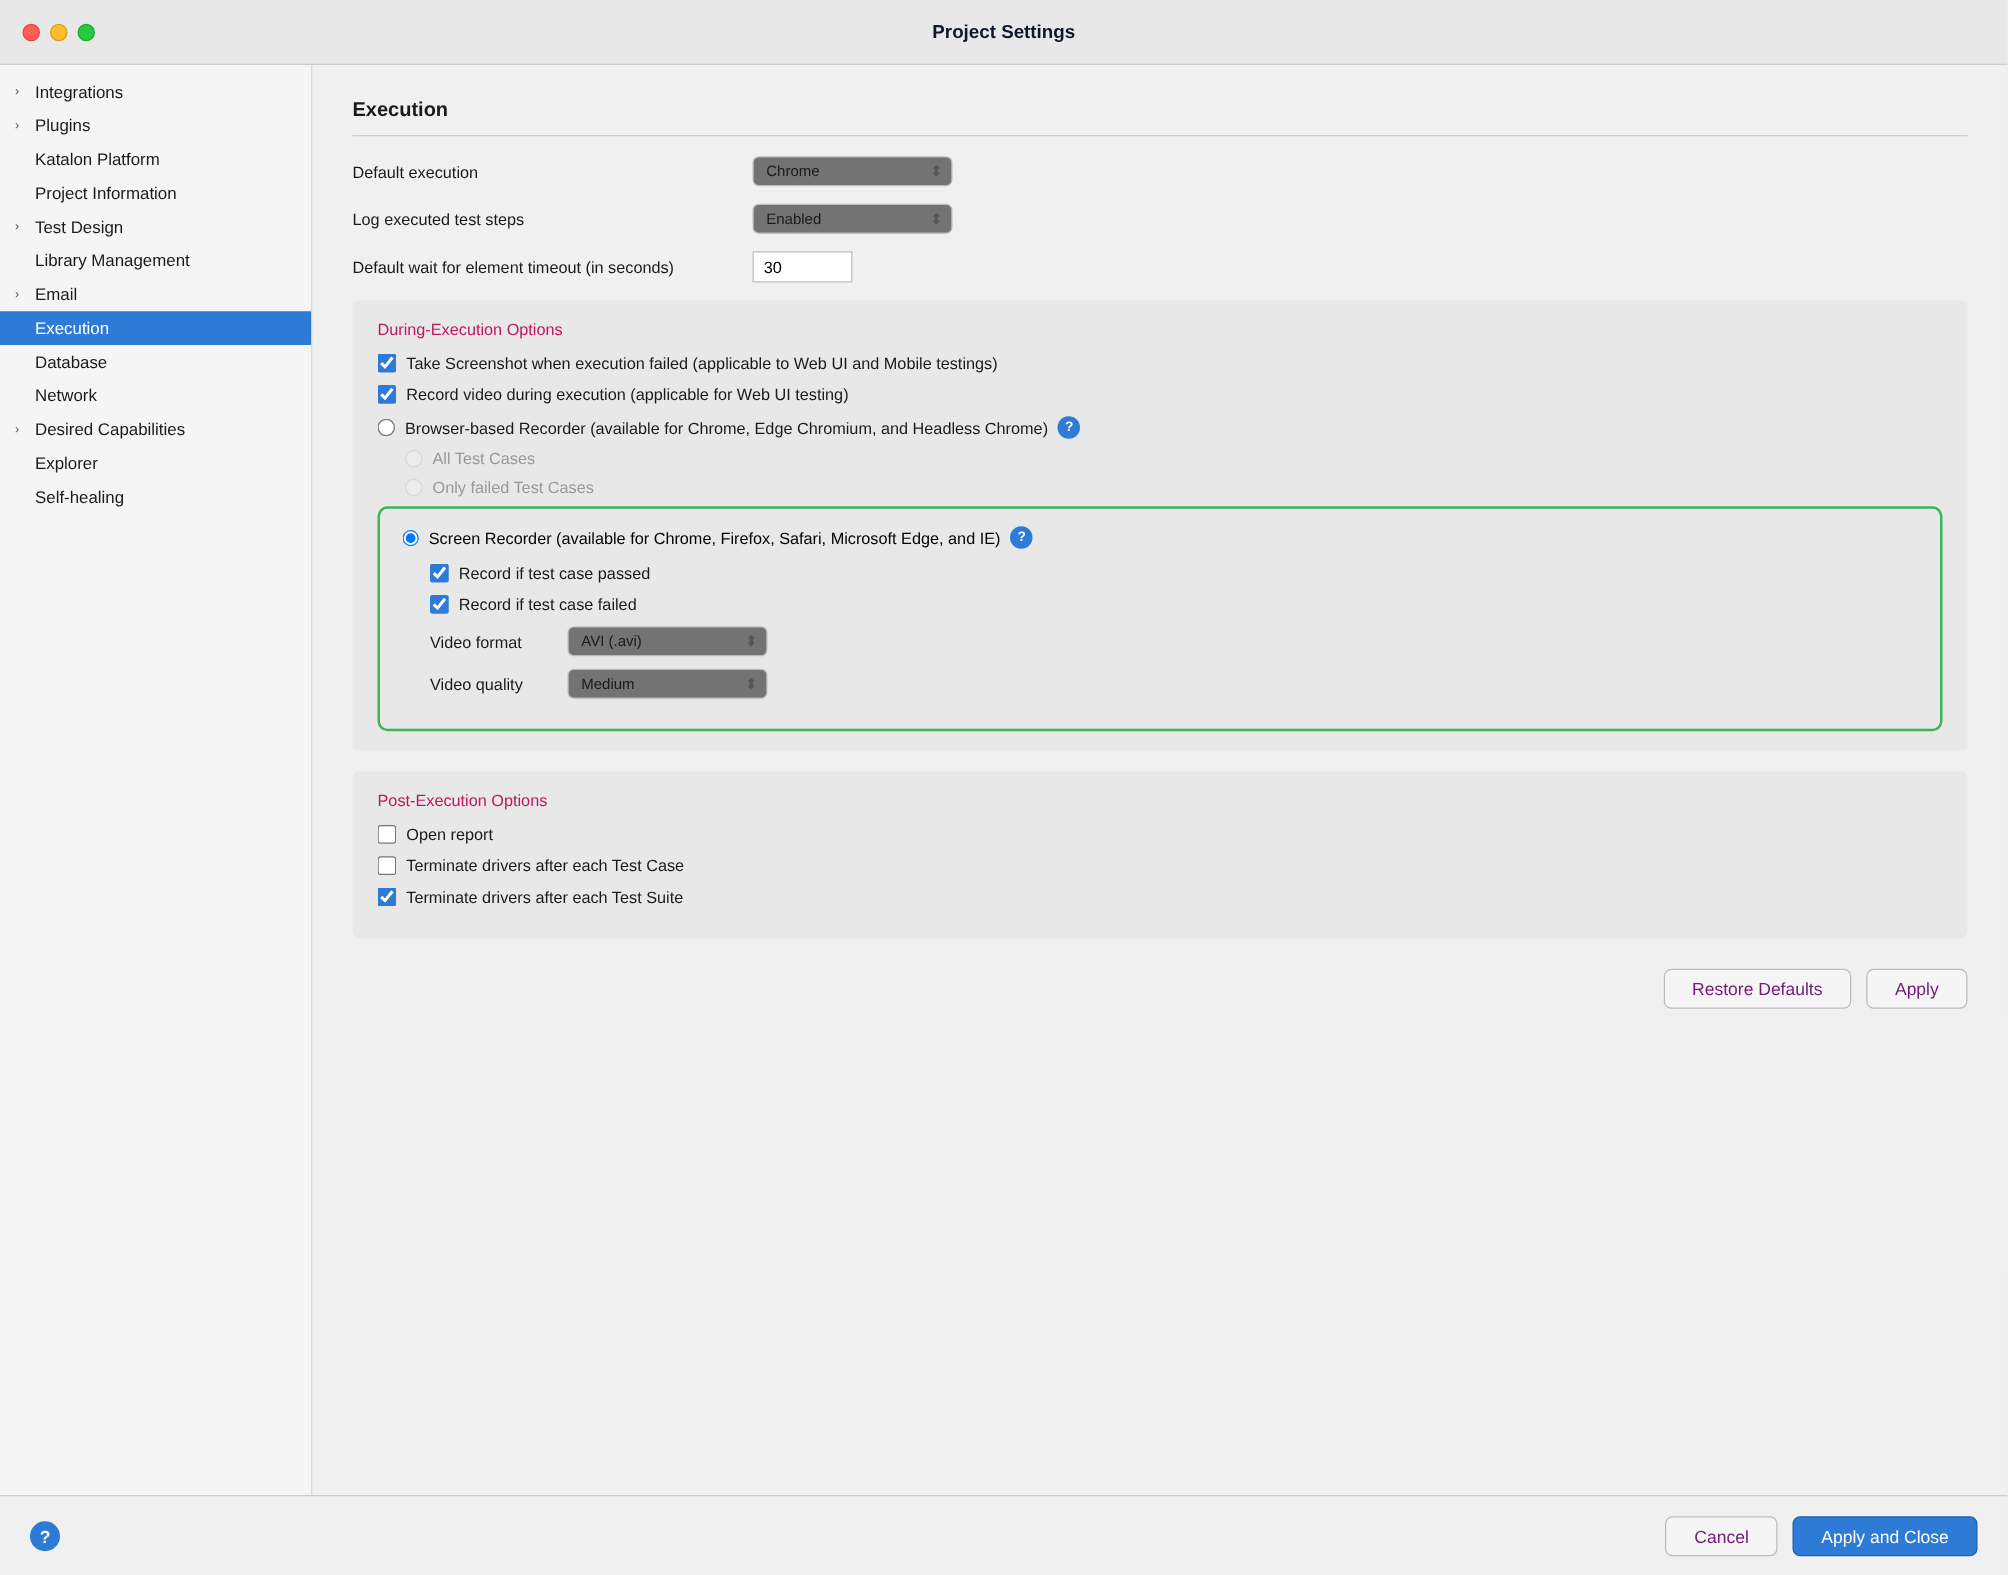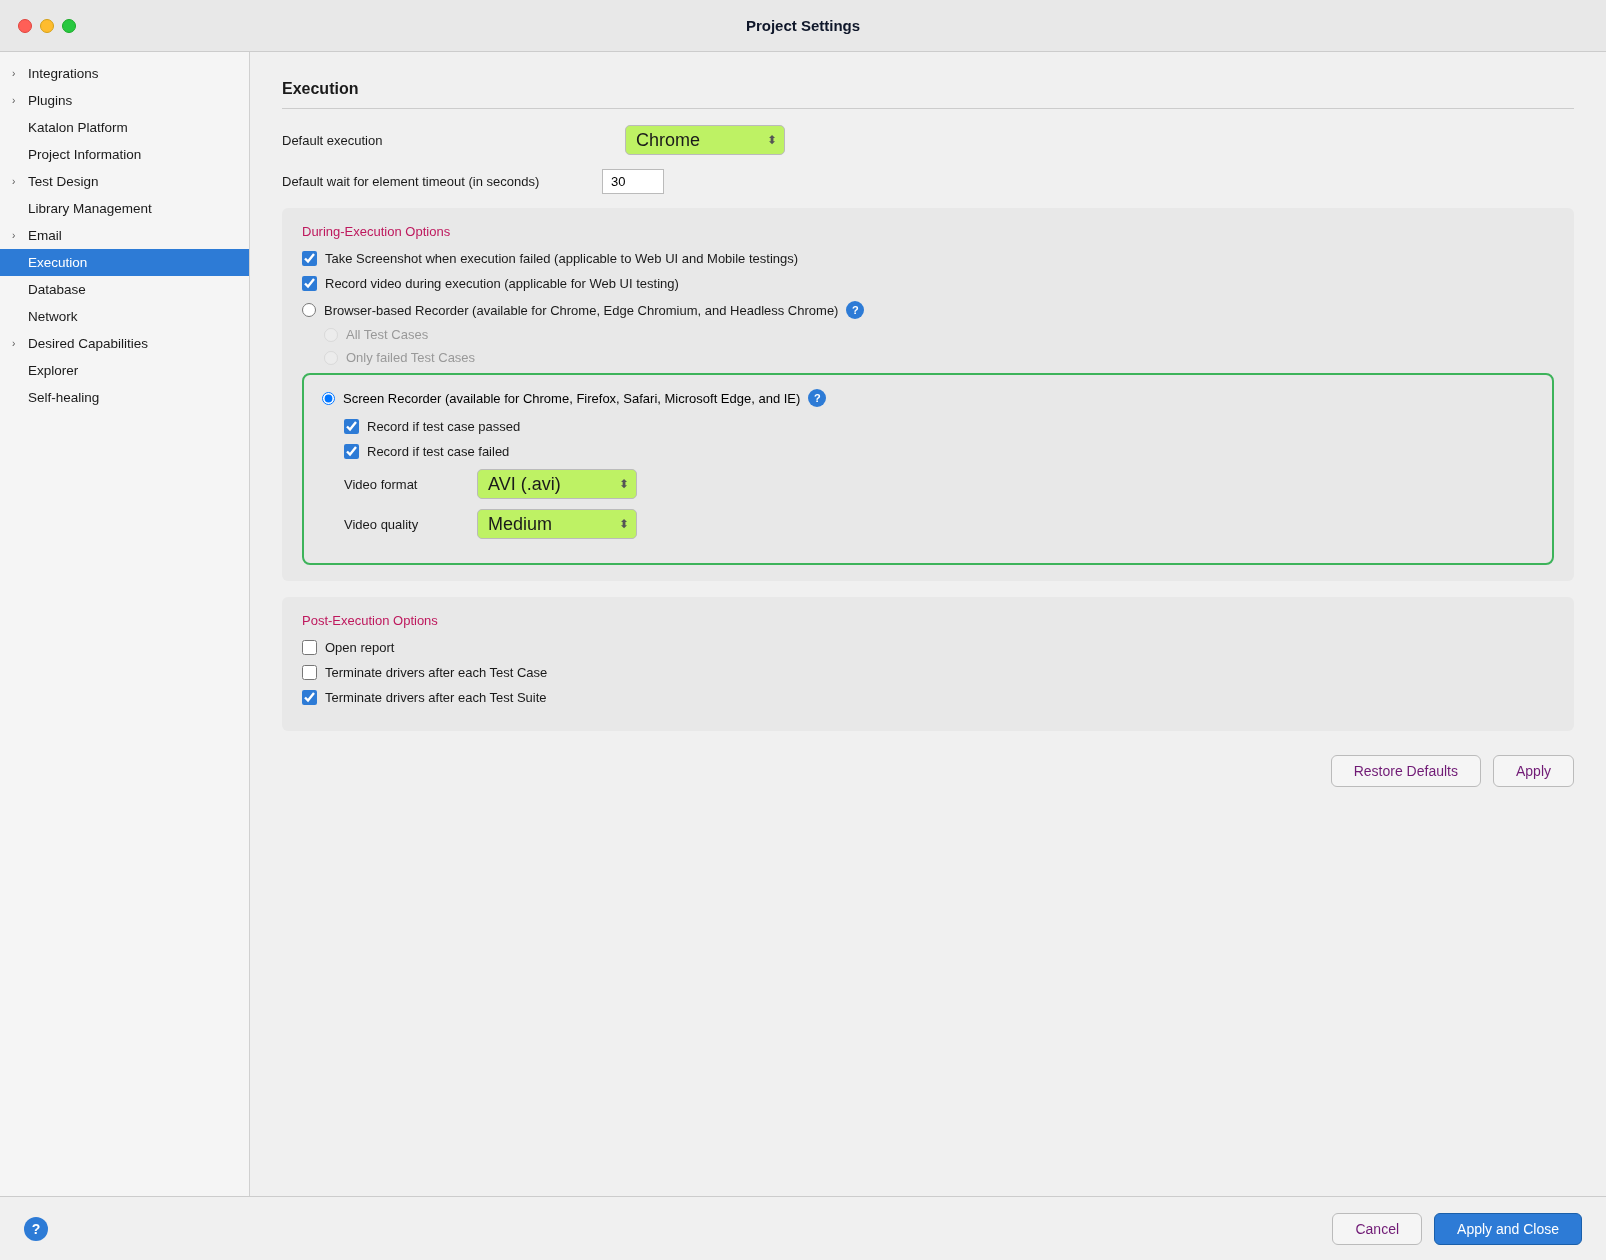"Chrome" .form-control-select { background: #bef264 -> #737373; font-size: 18px -> 12px; margin-left: 23px -> none }
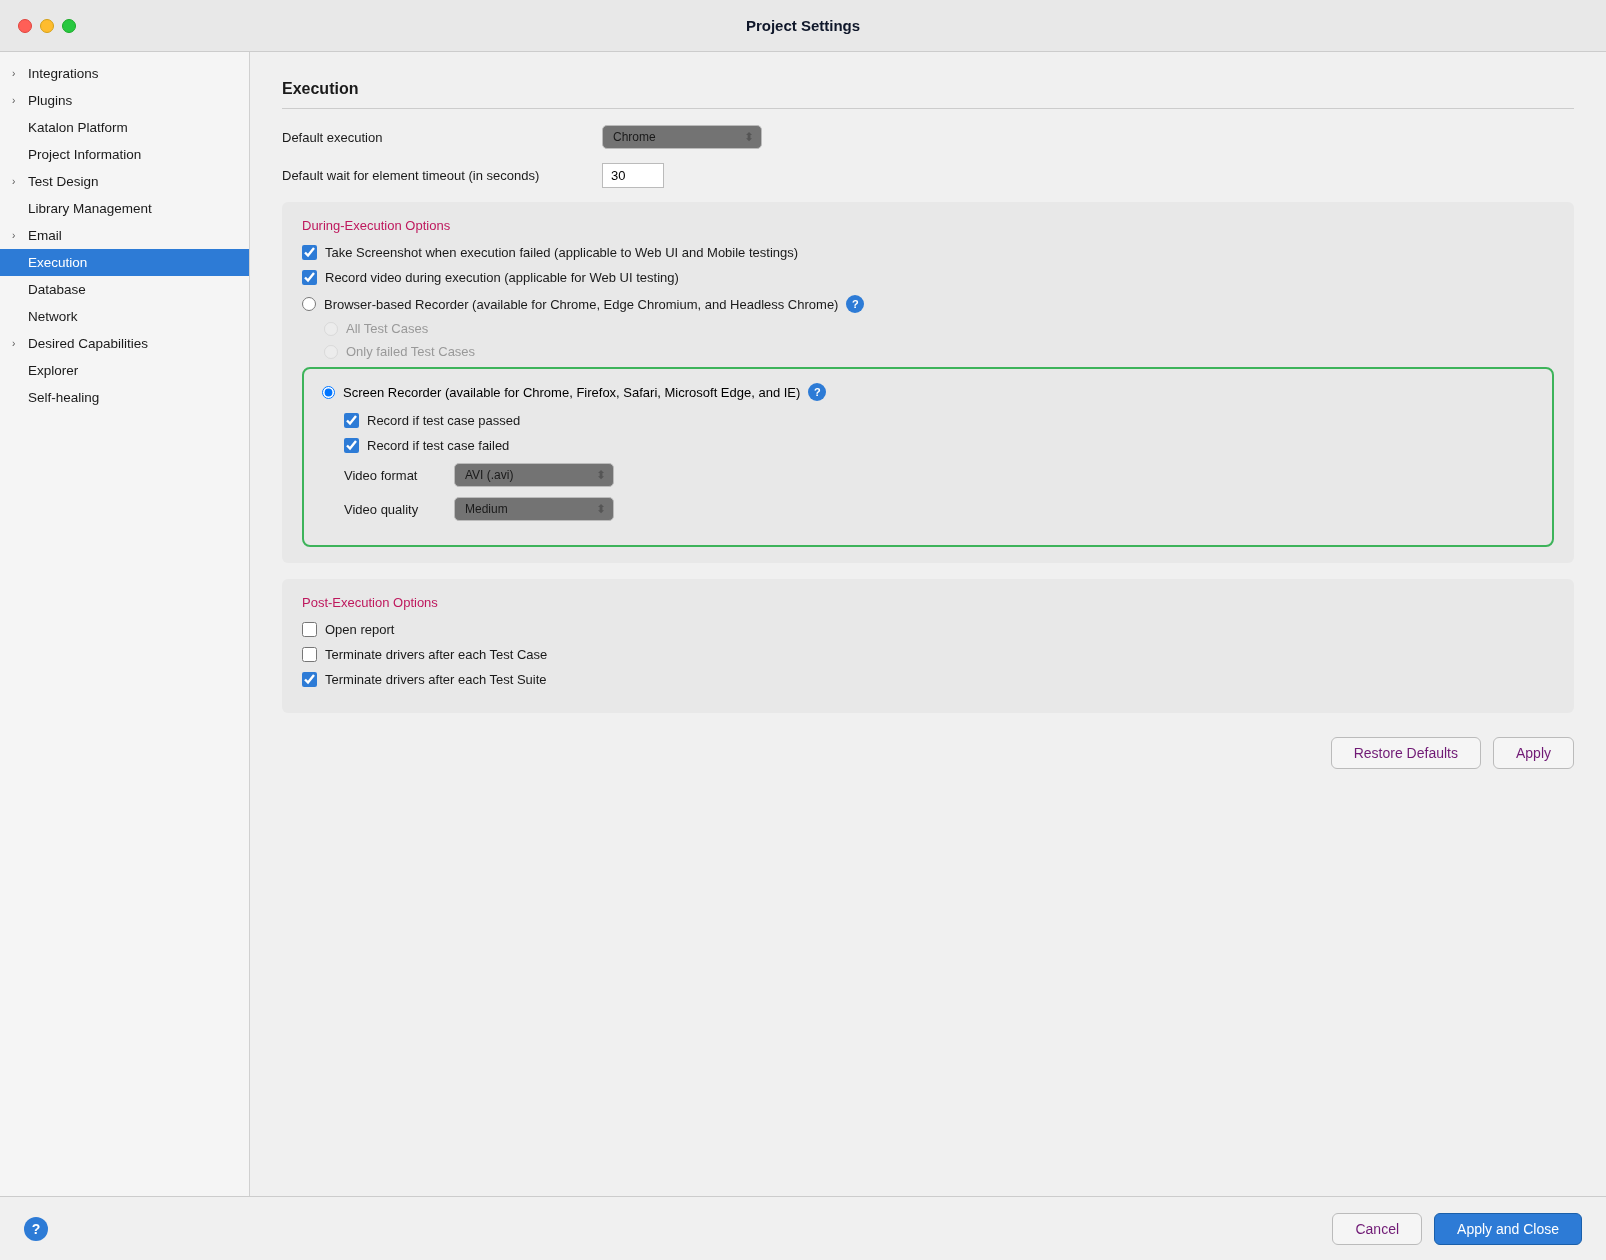"Log executed test steps" div.form-row { html: none -> <div> <span>Log executed test steps</span> <div> <select> <option>Enabled</option><option>Disabled</option></select> </div> </div> }
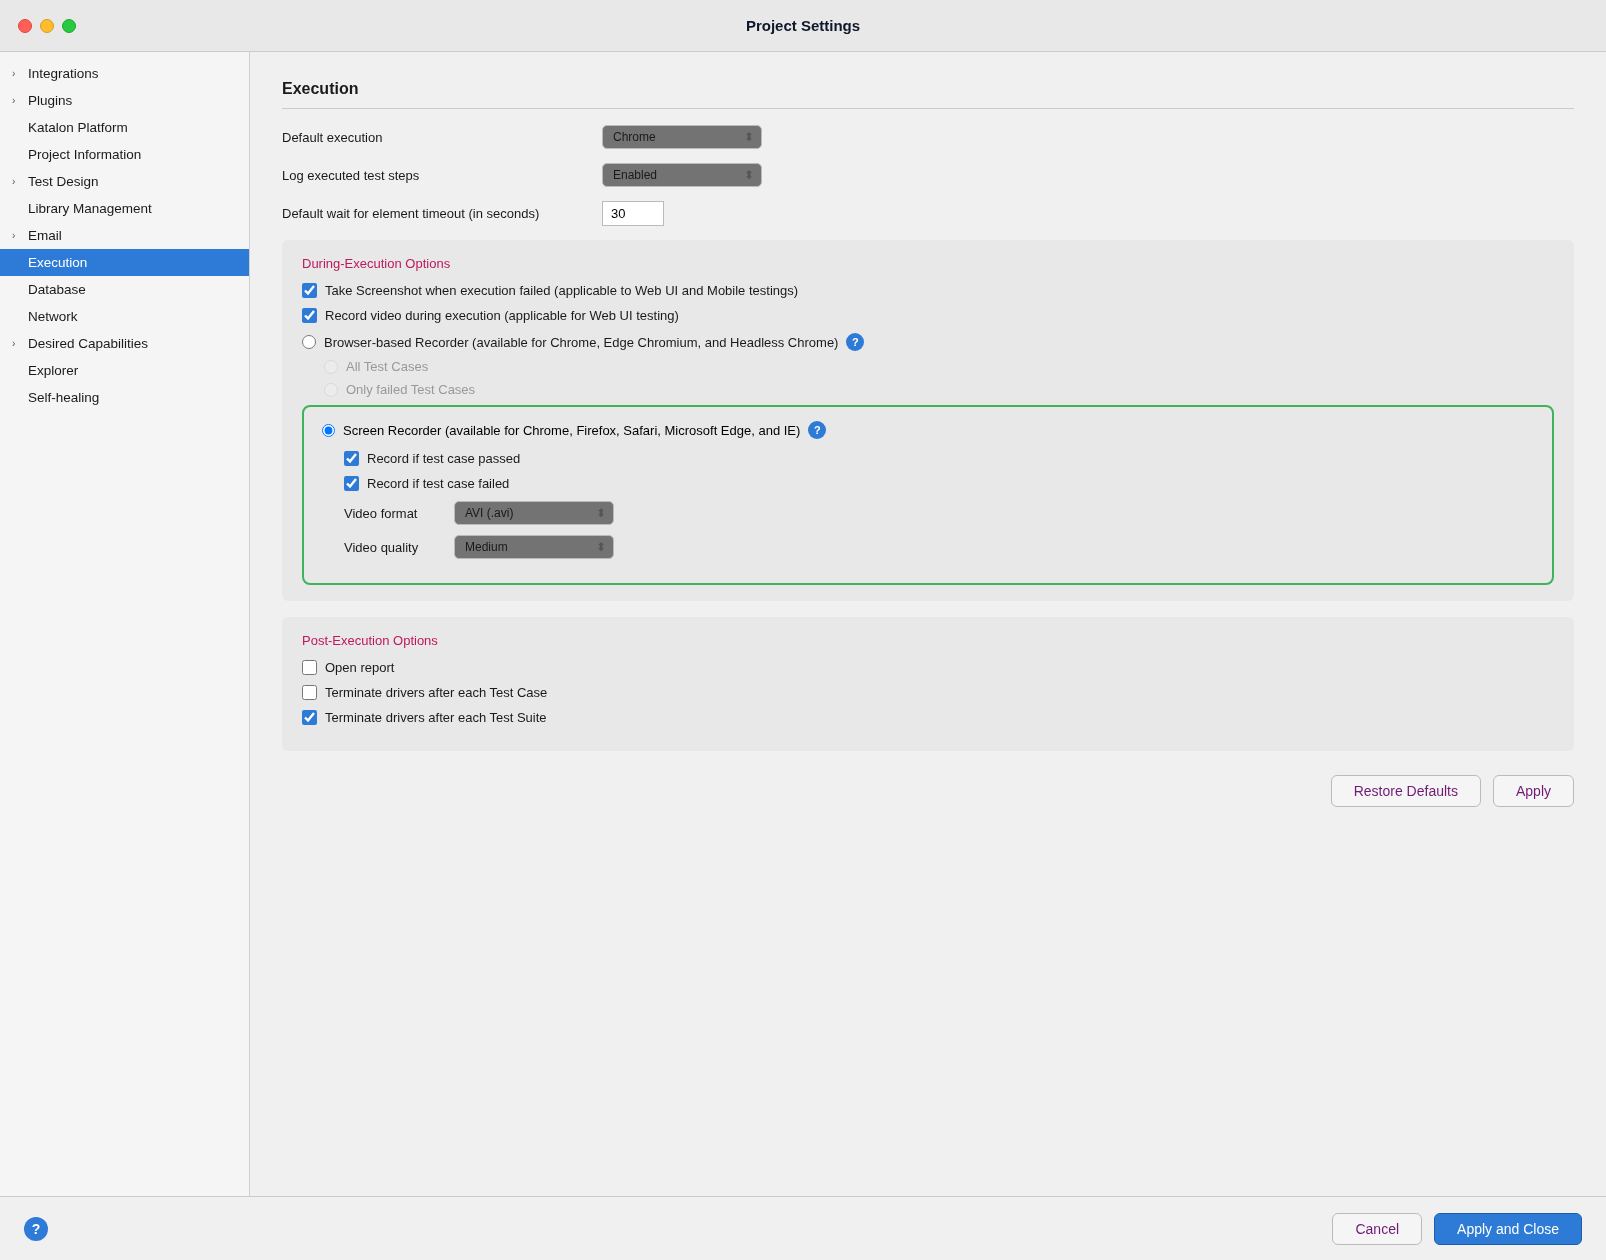"30" .form-control-input { width: 62px -> 80px }
